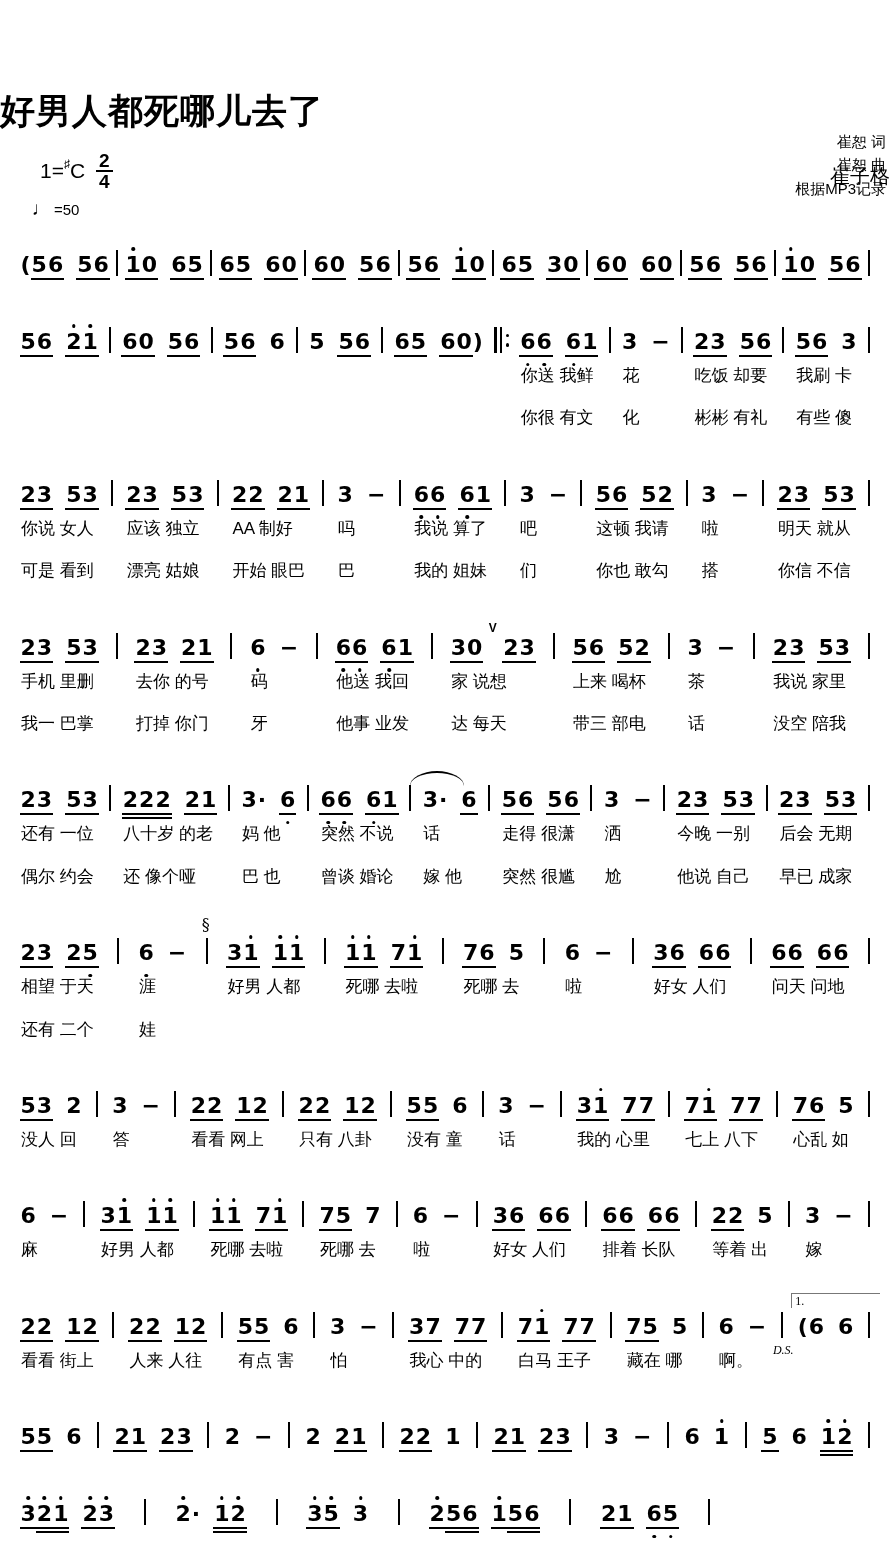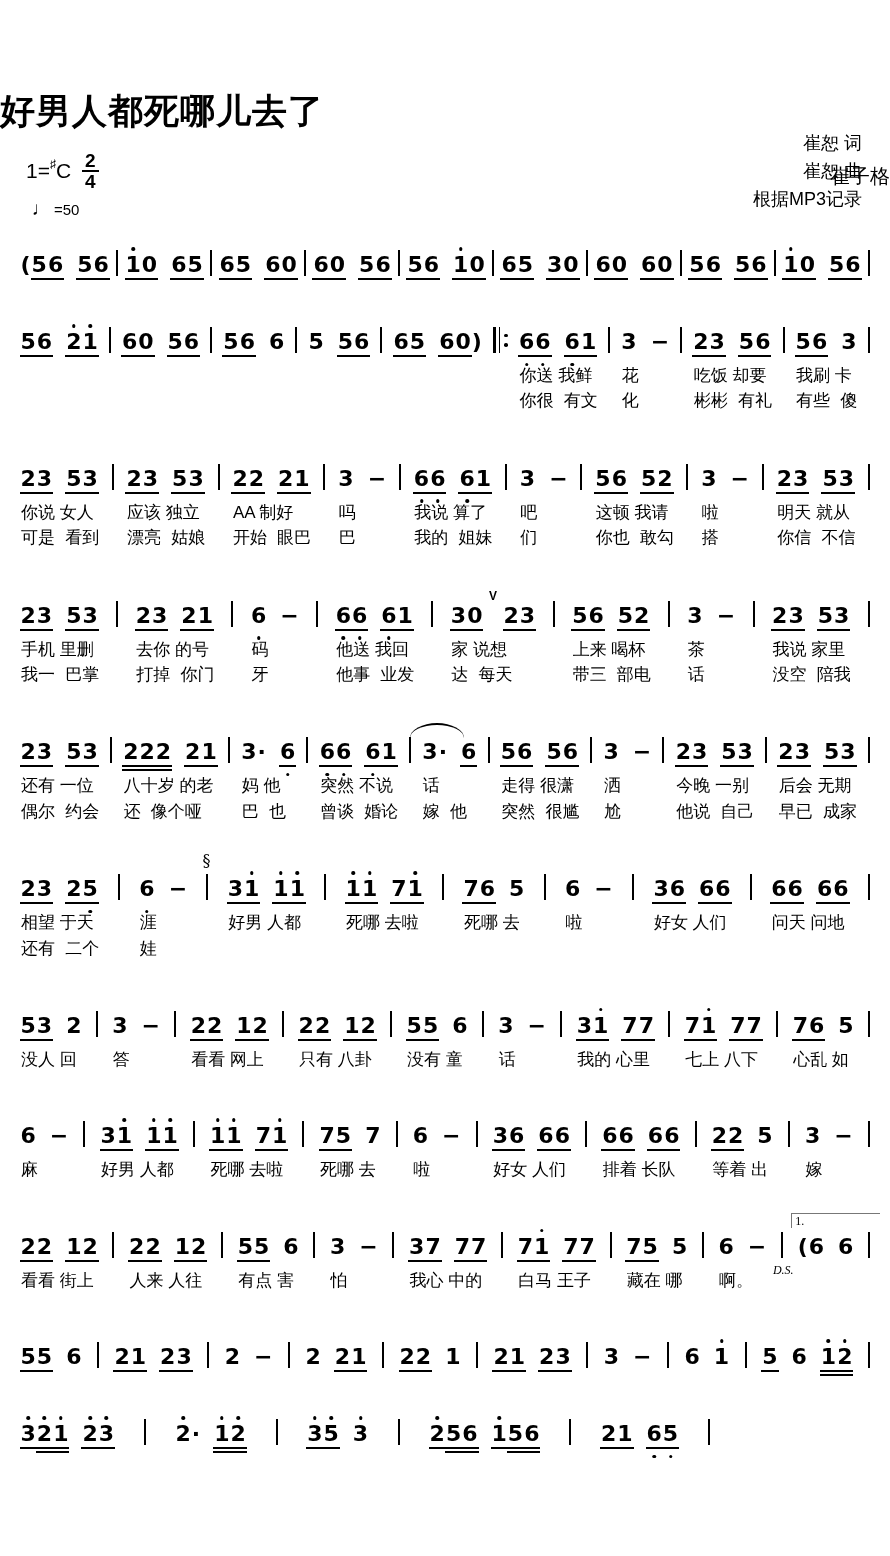"崔恕 词" .credits { font-size: 18px -> 15px; right: 28px -> 4px }
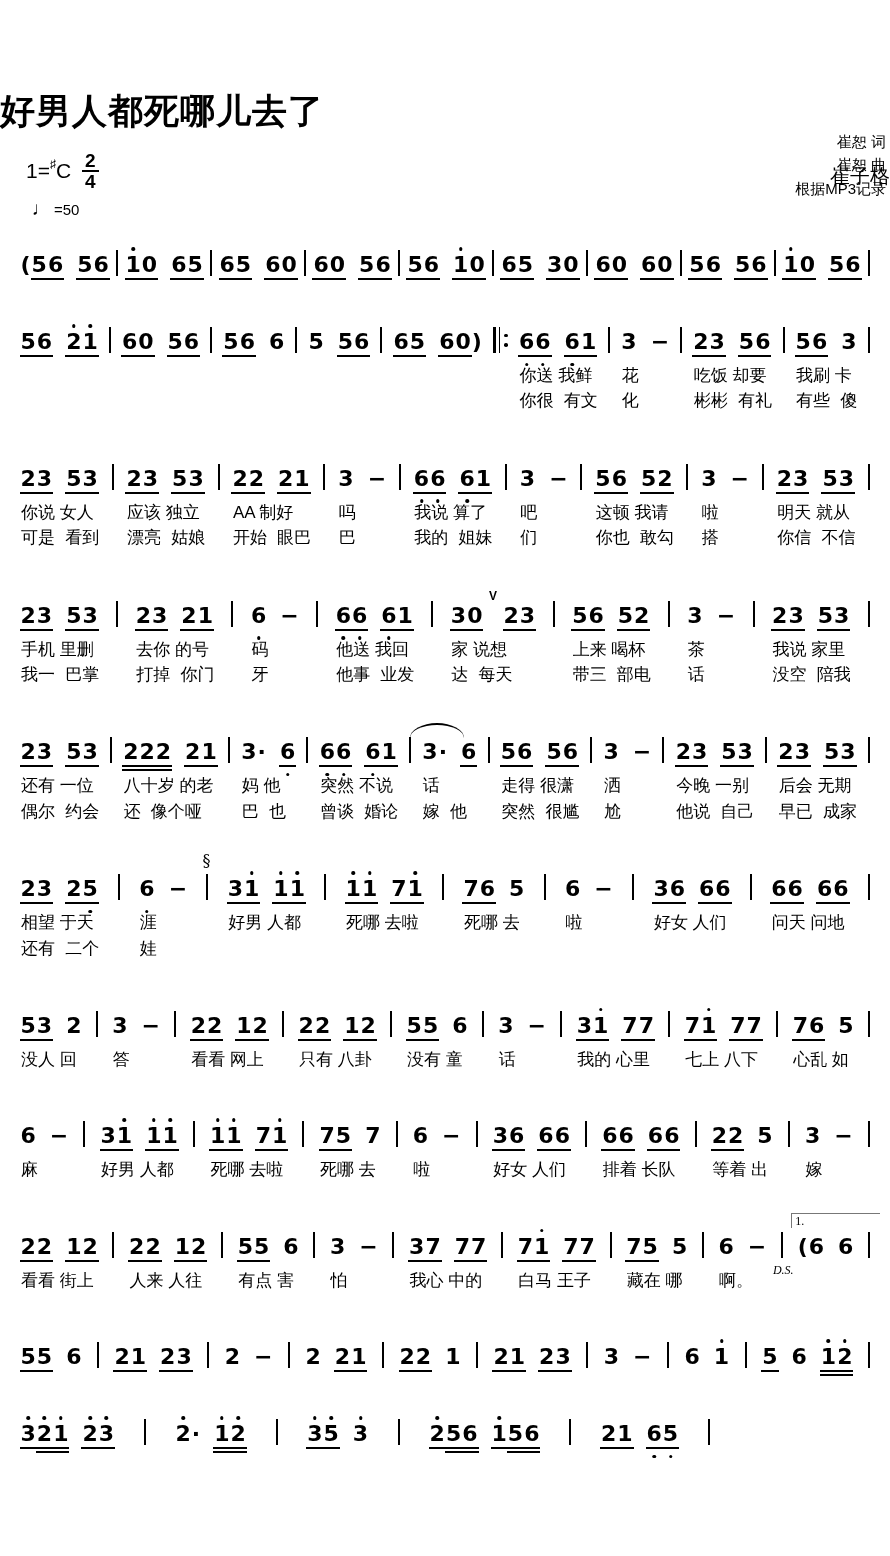"1=♯C" .keysig { left: 26px -> 40px }
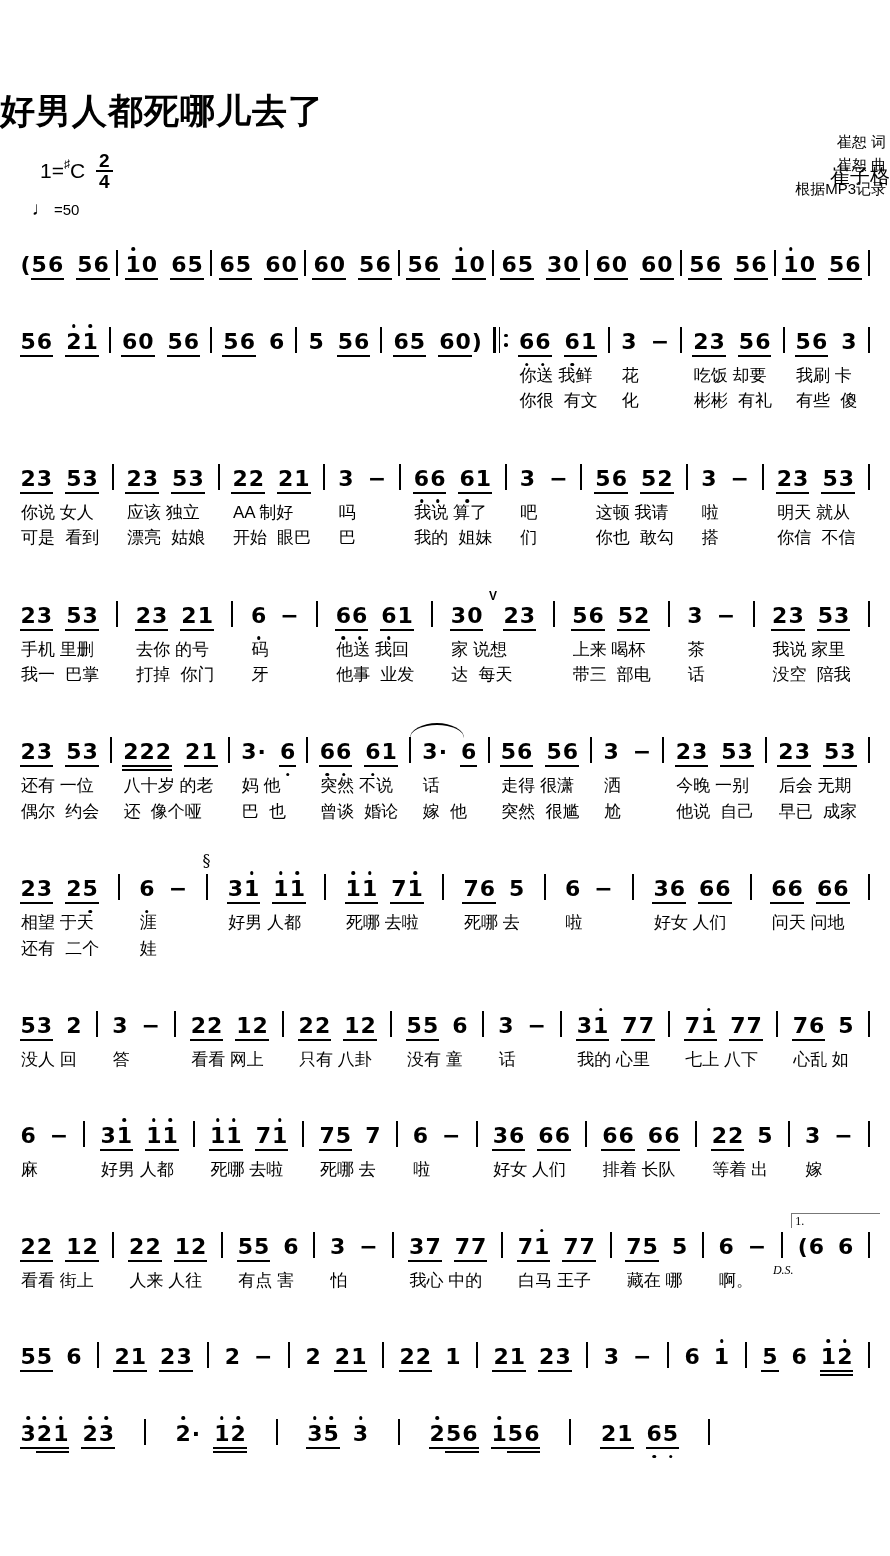"你很 有文" .l2 { font-family: Liberation Mono, monospace -> none; margin-top: 6px -> 22px }
